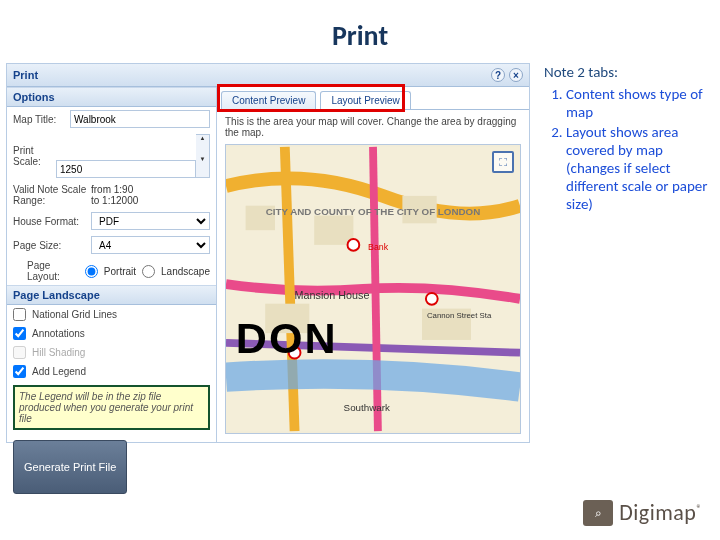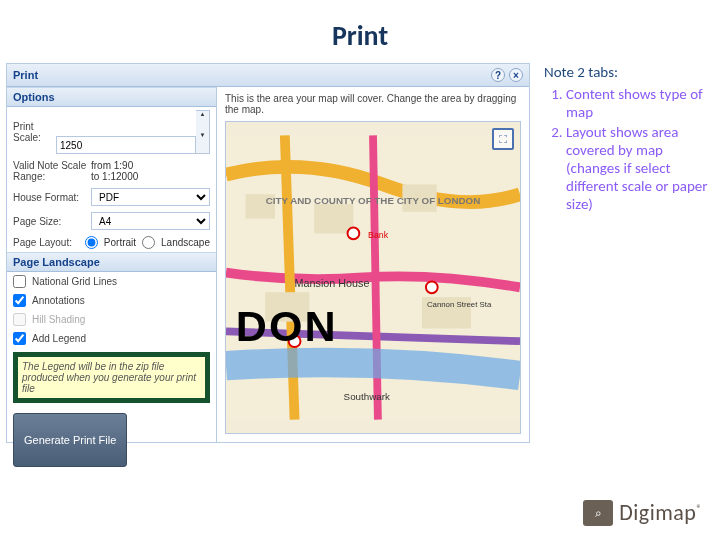"Content Preview" div.tab-bar { html: none -> <div> <div>Content Preview</div> <div>Layout Preview</div> <div></div> </div> }
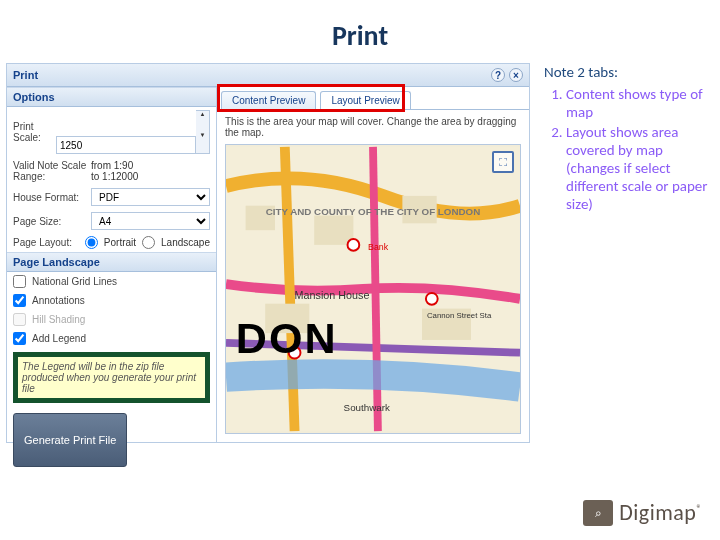"Content shows type of map" .annot li { color: #8b5cf6 -> #1d4ed8 }
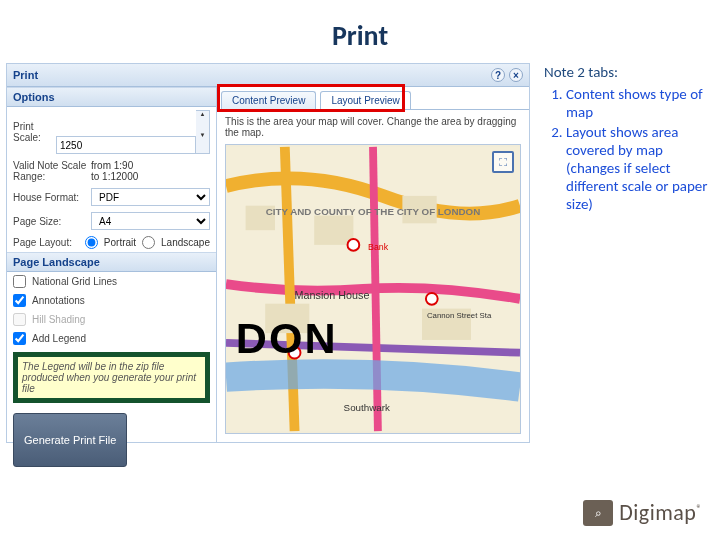"Map Title:" div.form-row { html: none -> <div> <label>Map Title:</label> <input> </div> }
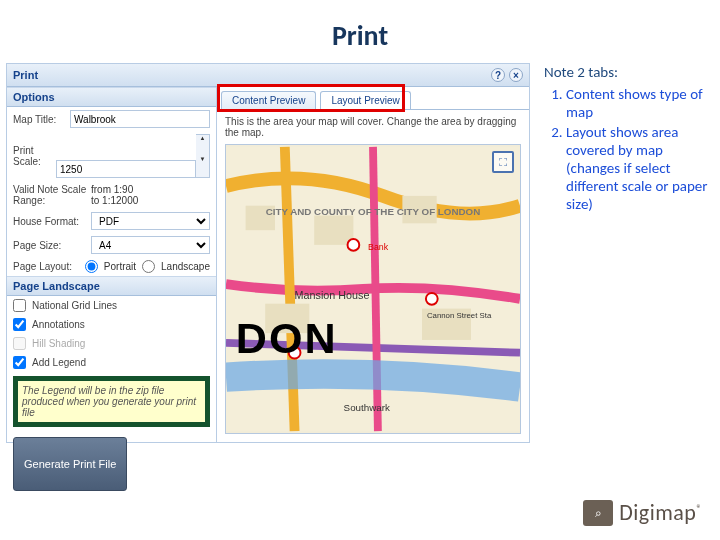"Page Layout:" .radio-row label { margin-left: none -> 14px }
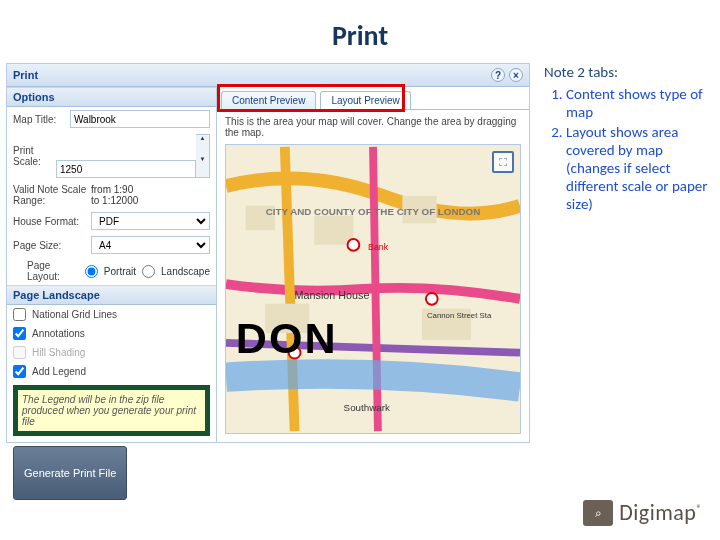"The Legend will be in" .legend-note { border: 5px solid #14532d -> 2px solid #14532d }
